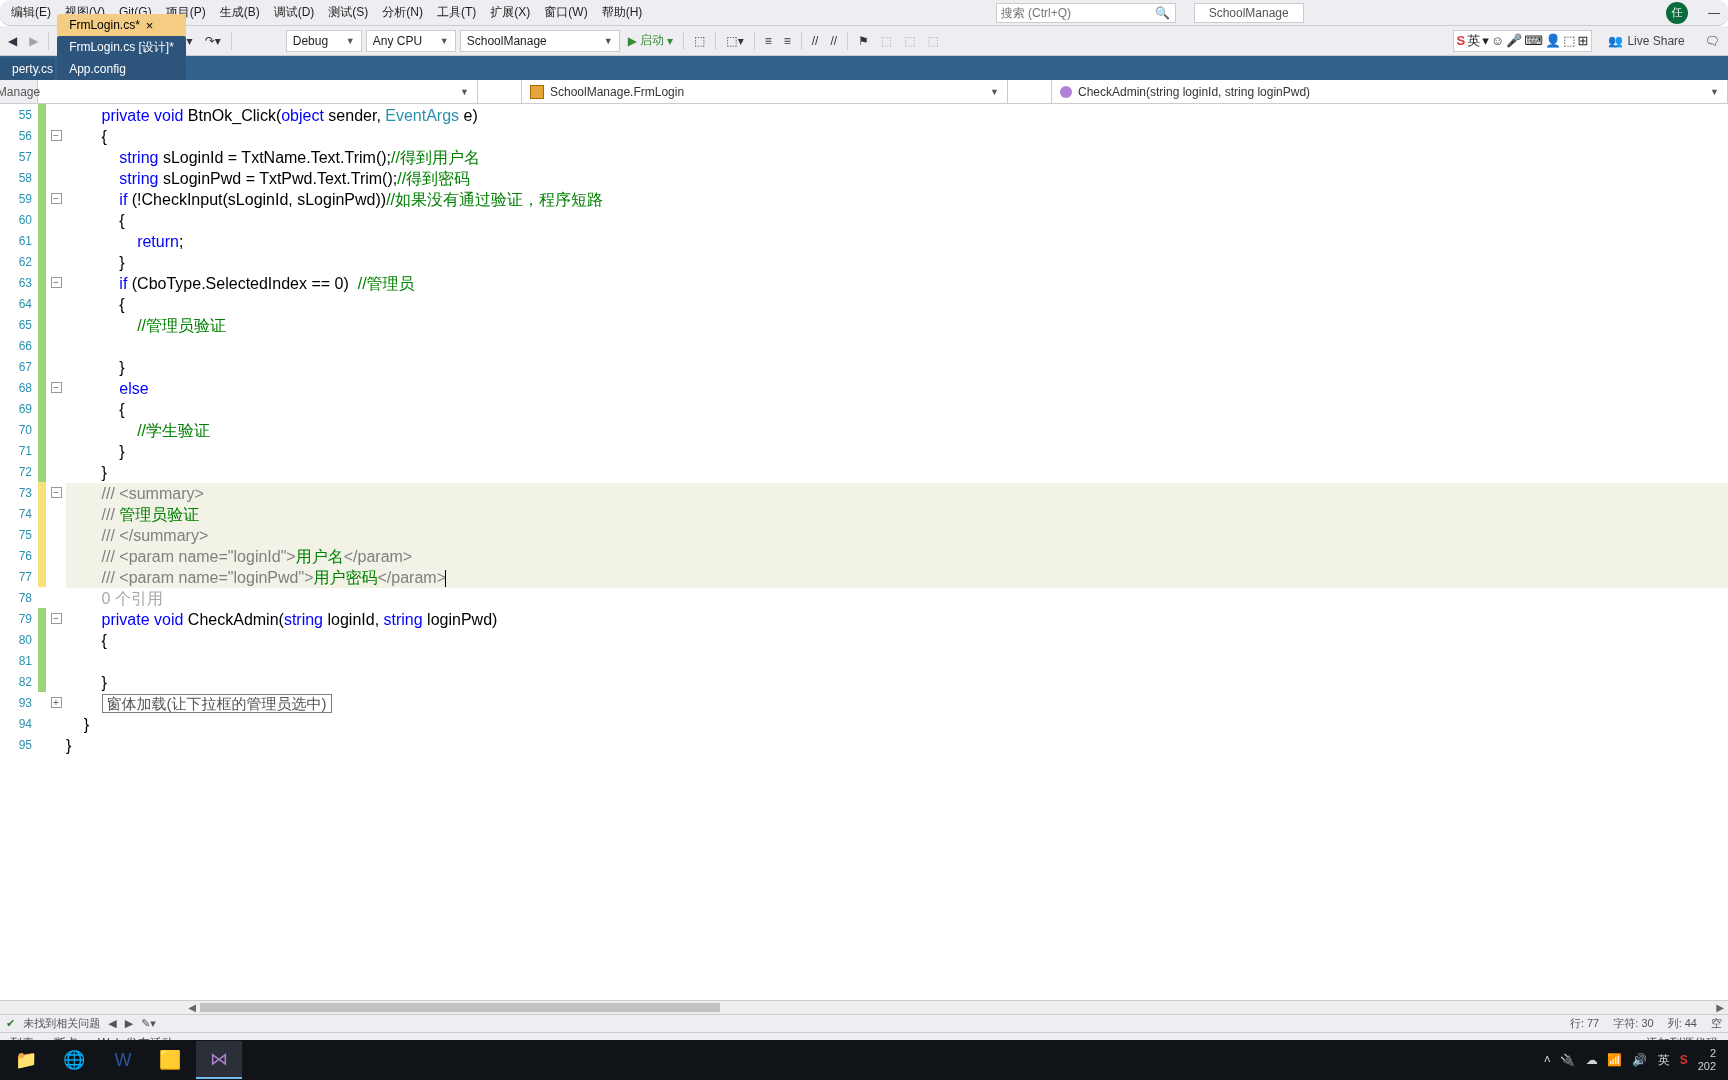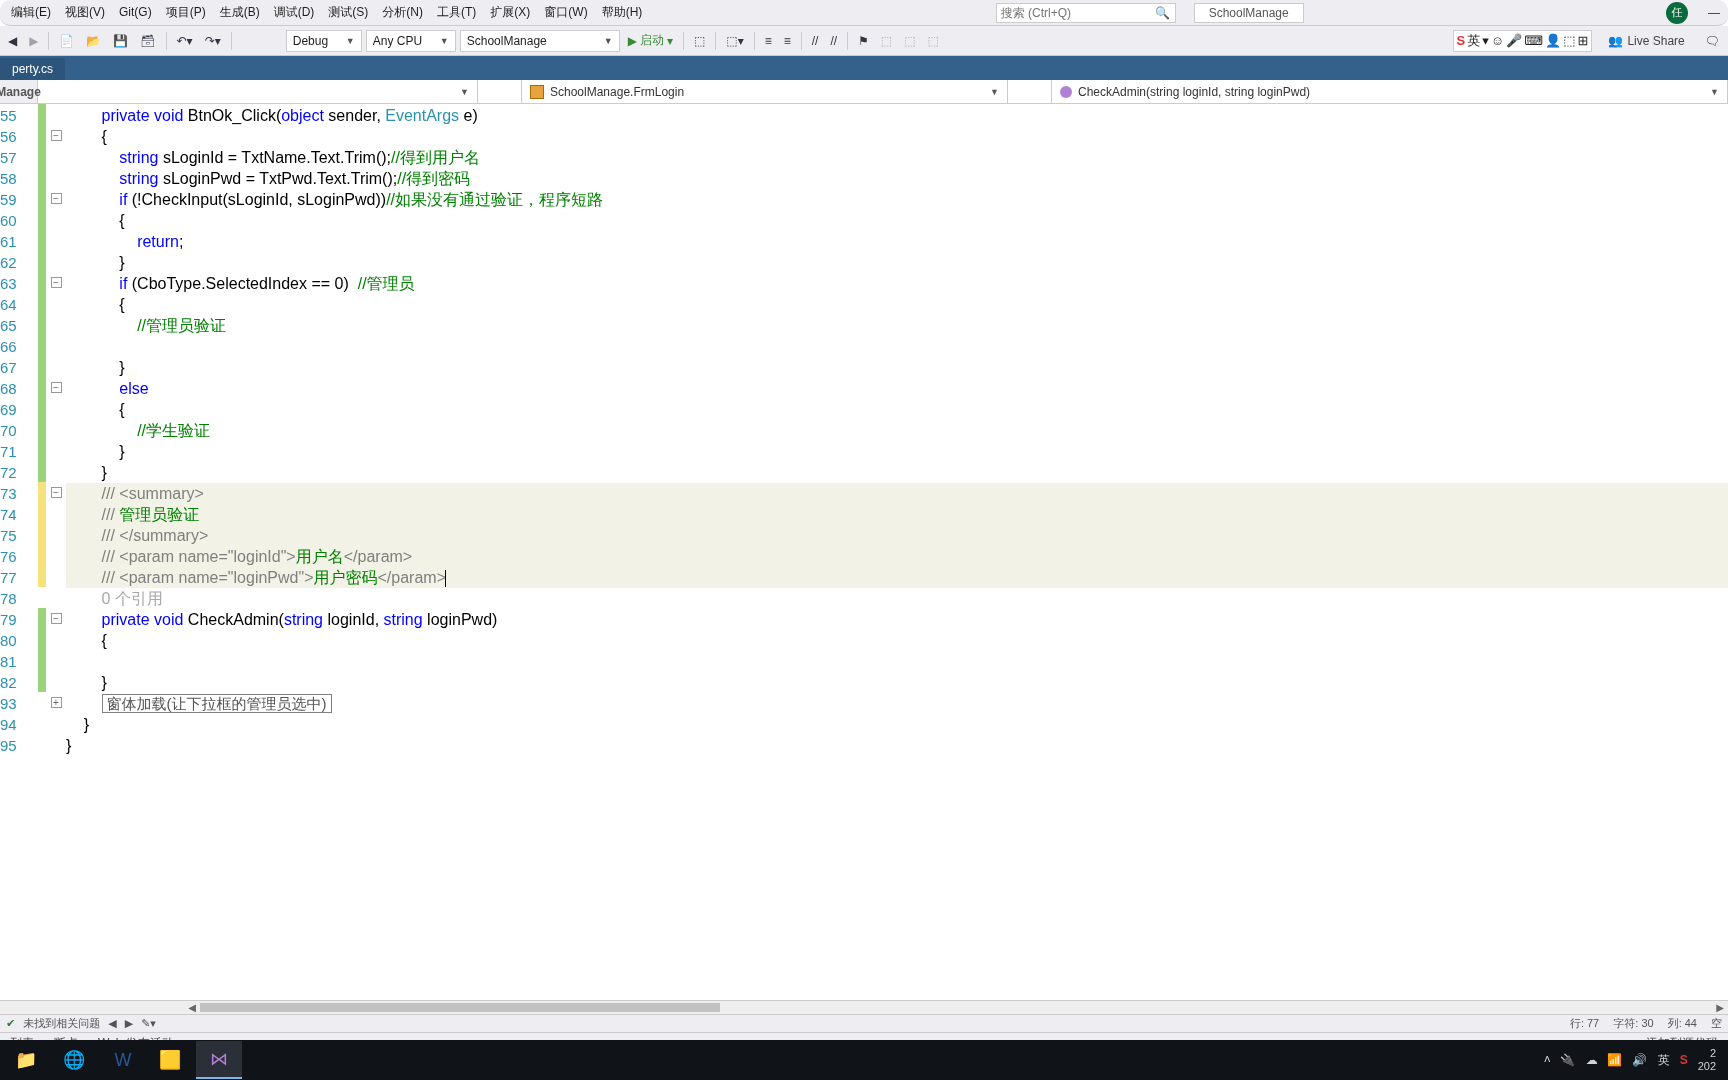"FrmLogin.cs*" div { html: none -> <div> <div> <span>FrmLogin.cs*</span> <span>×</span> </div> <div> <span>FrmLogin.cs [设计]*</span> </div> <div> <span>App.config</span> </div> </div> }
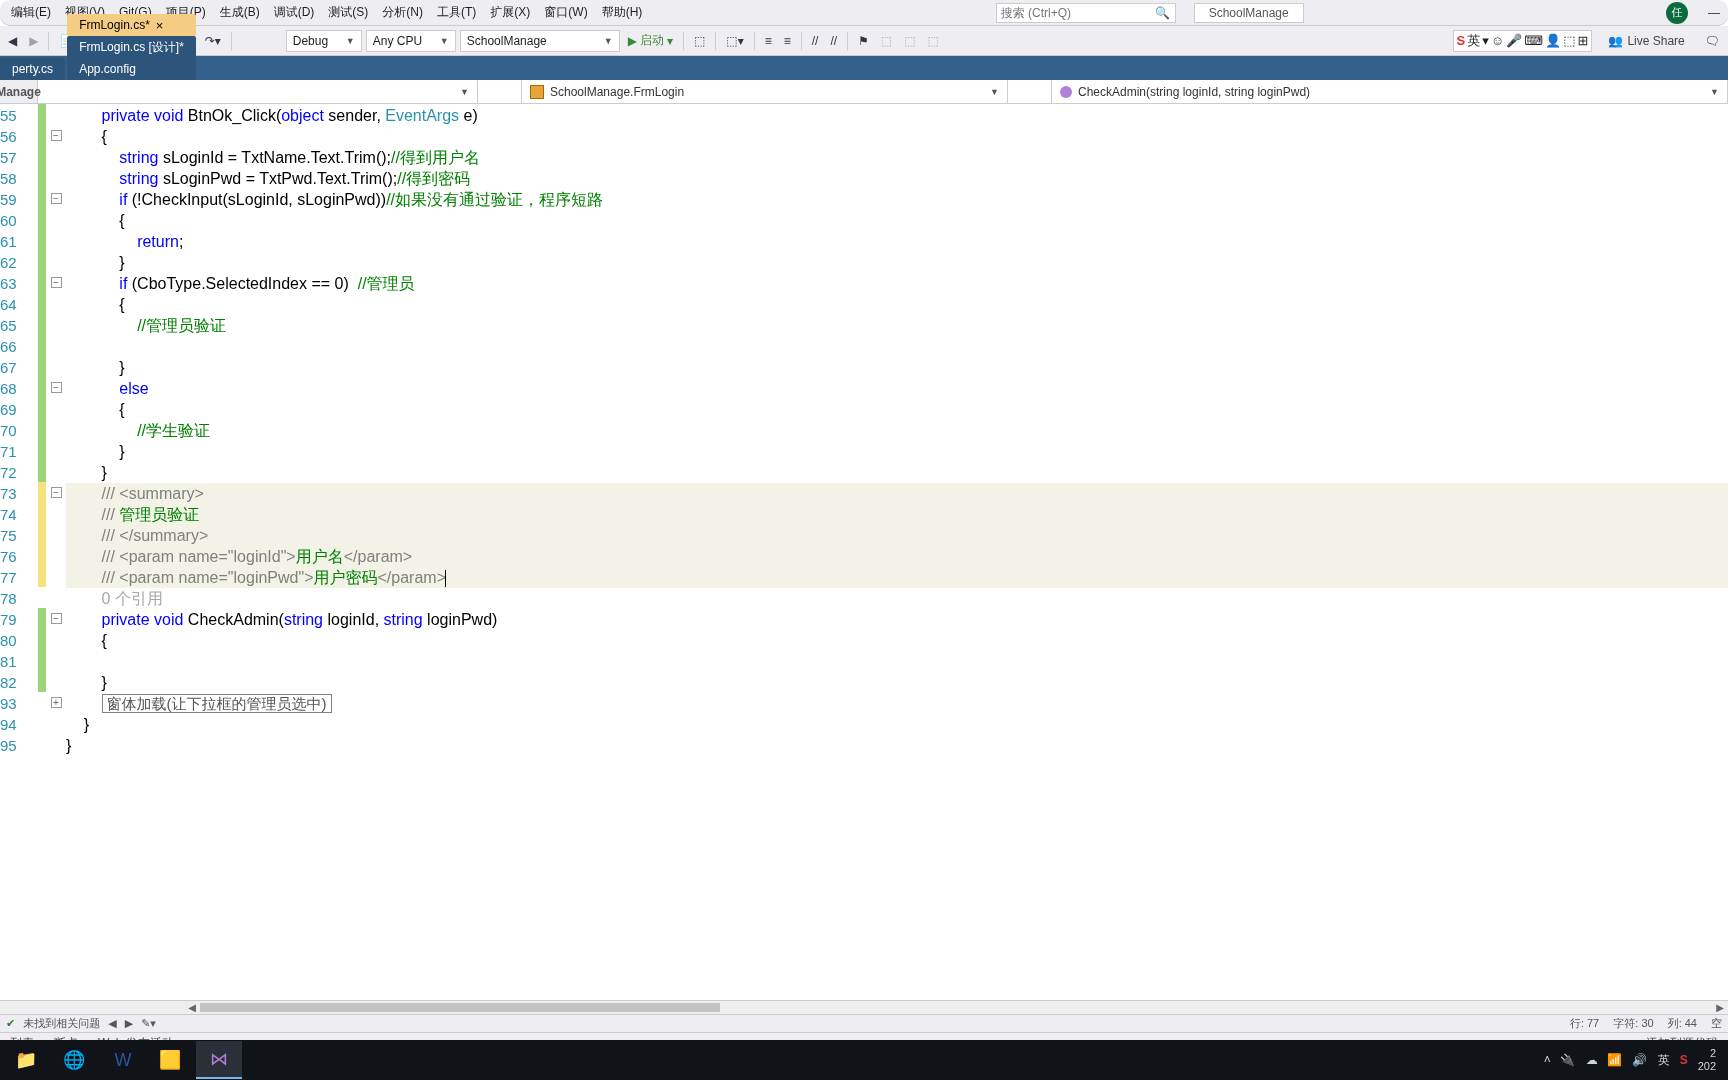"perty.cs" .doctab.partial { padding-right: 12px -> 2px }
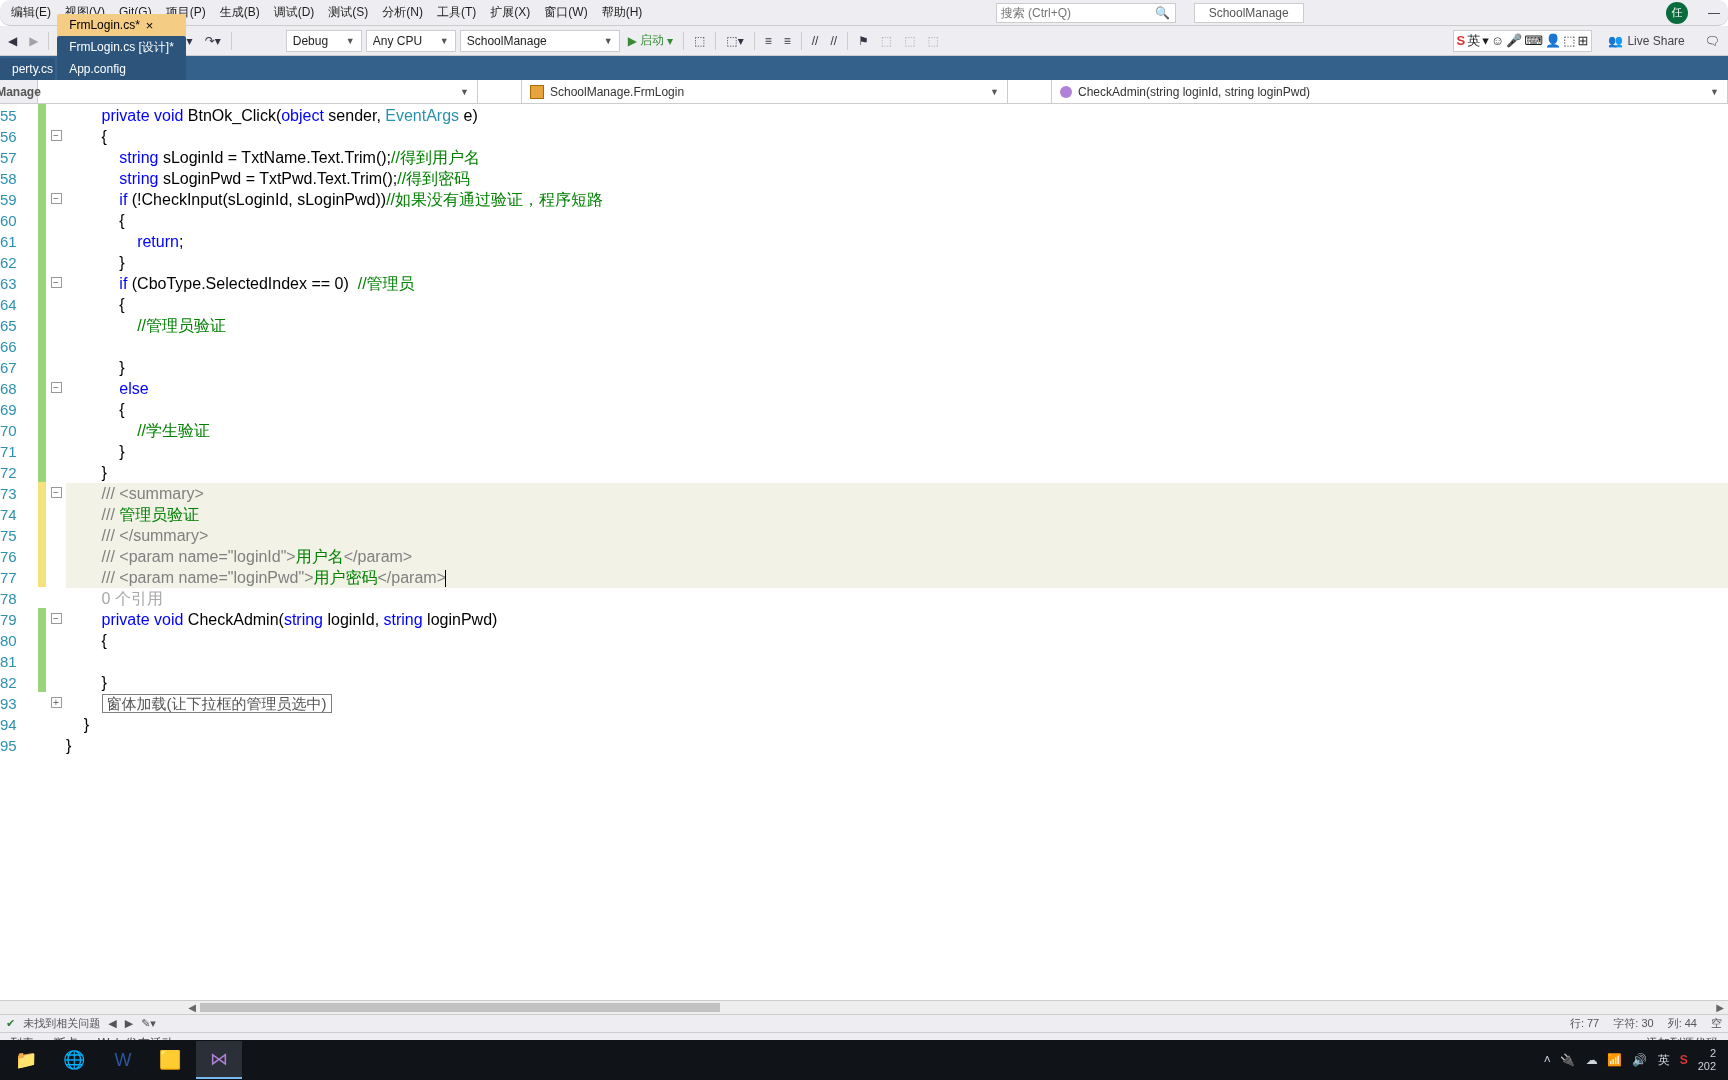"Manage" .navleft { font-weight: bold -> none }
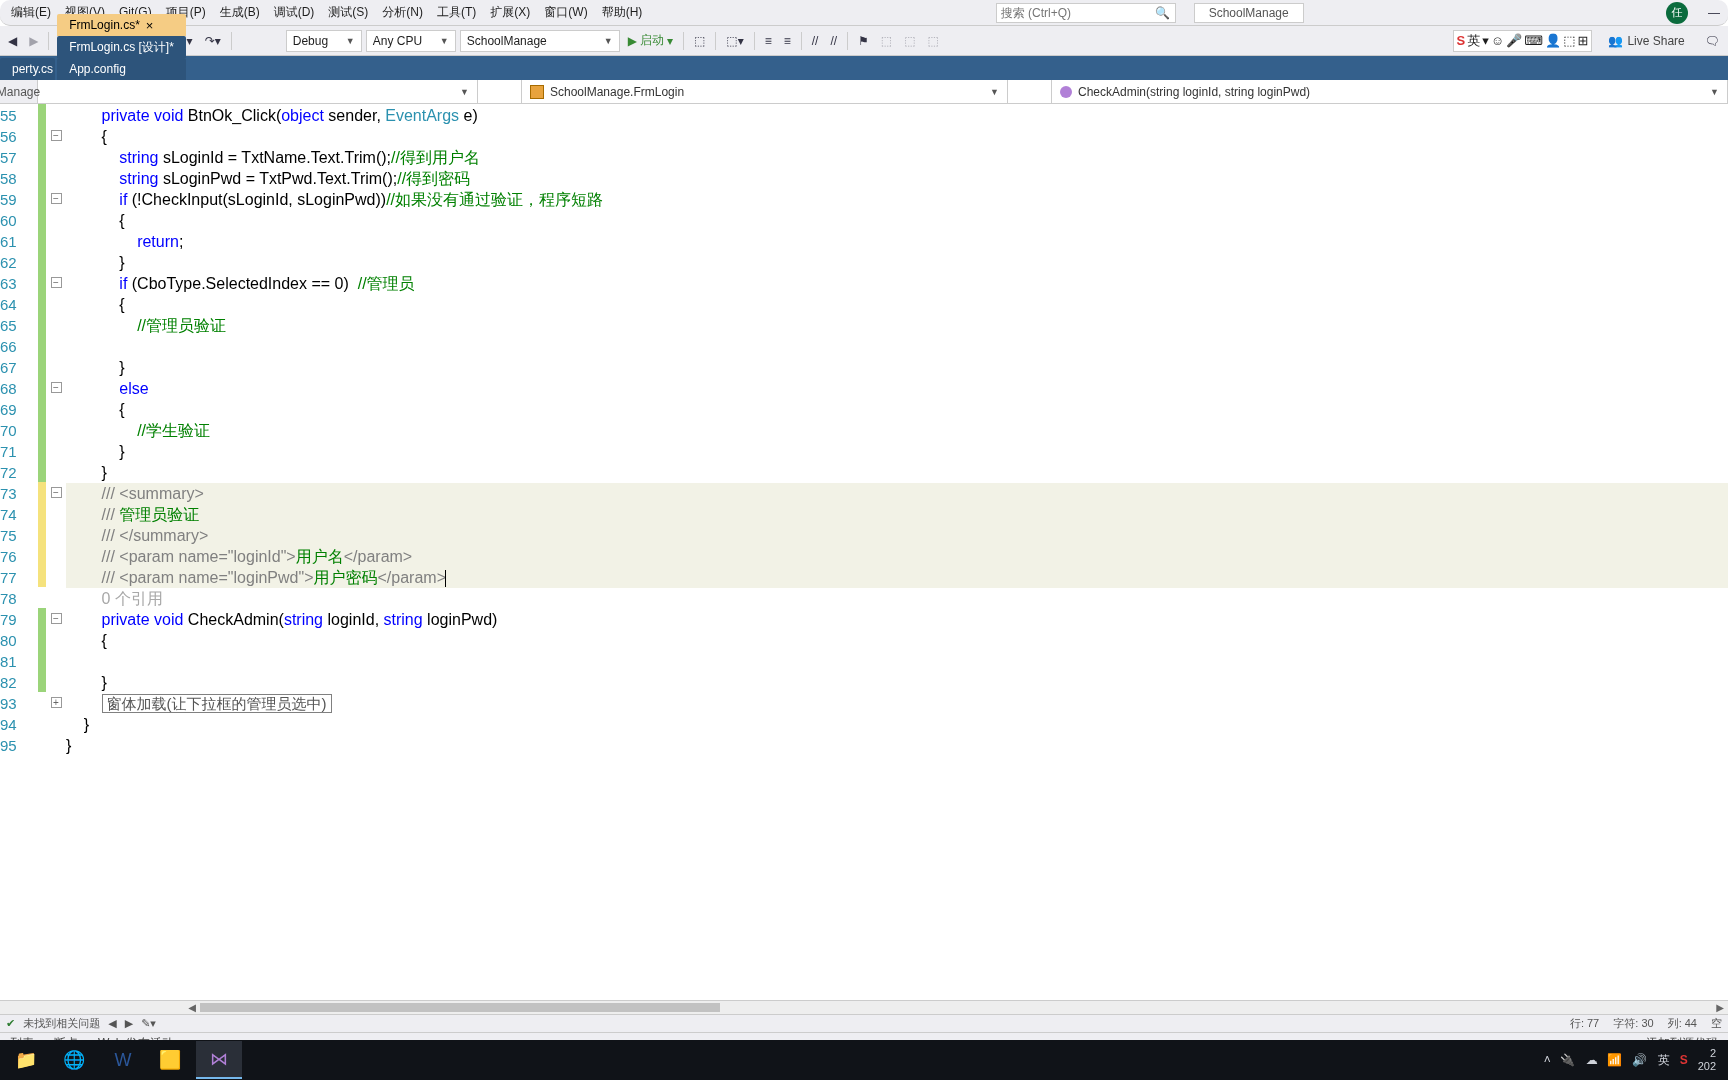"55" .gutter { font-size: 15px -> 12px; text-align: left -> right }
